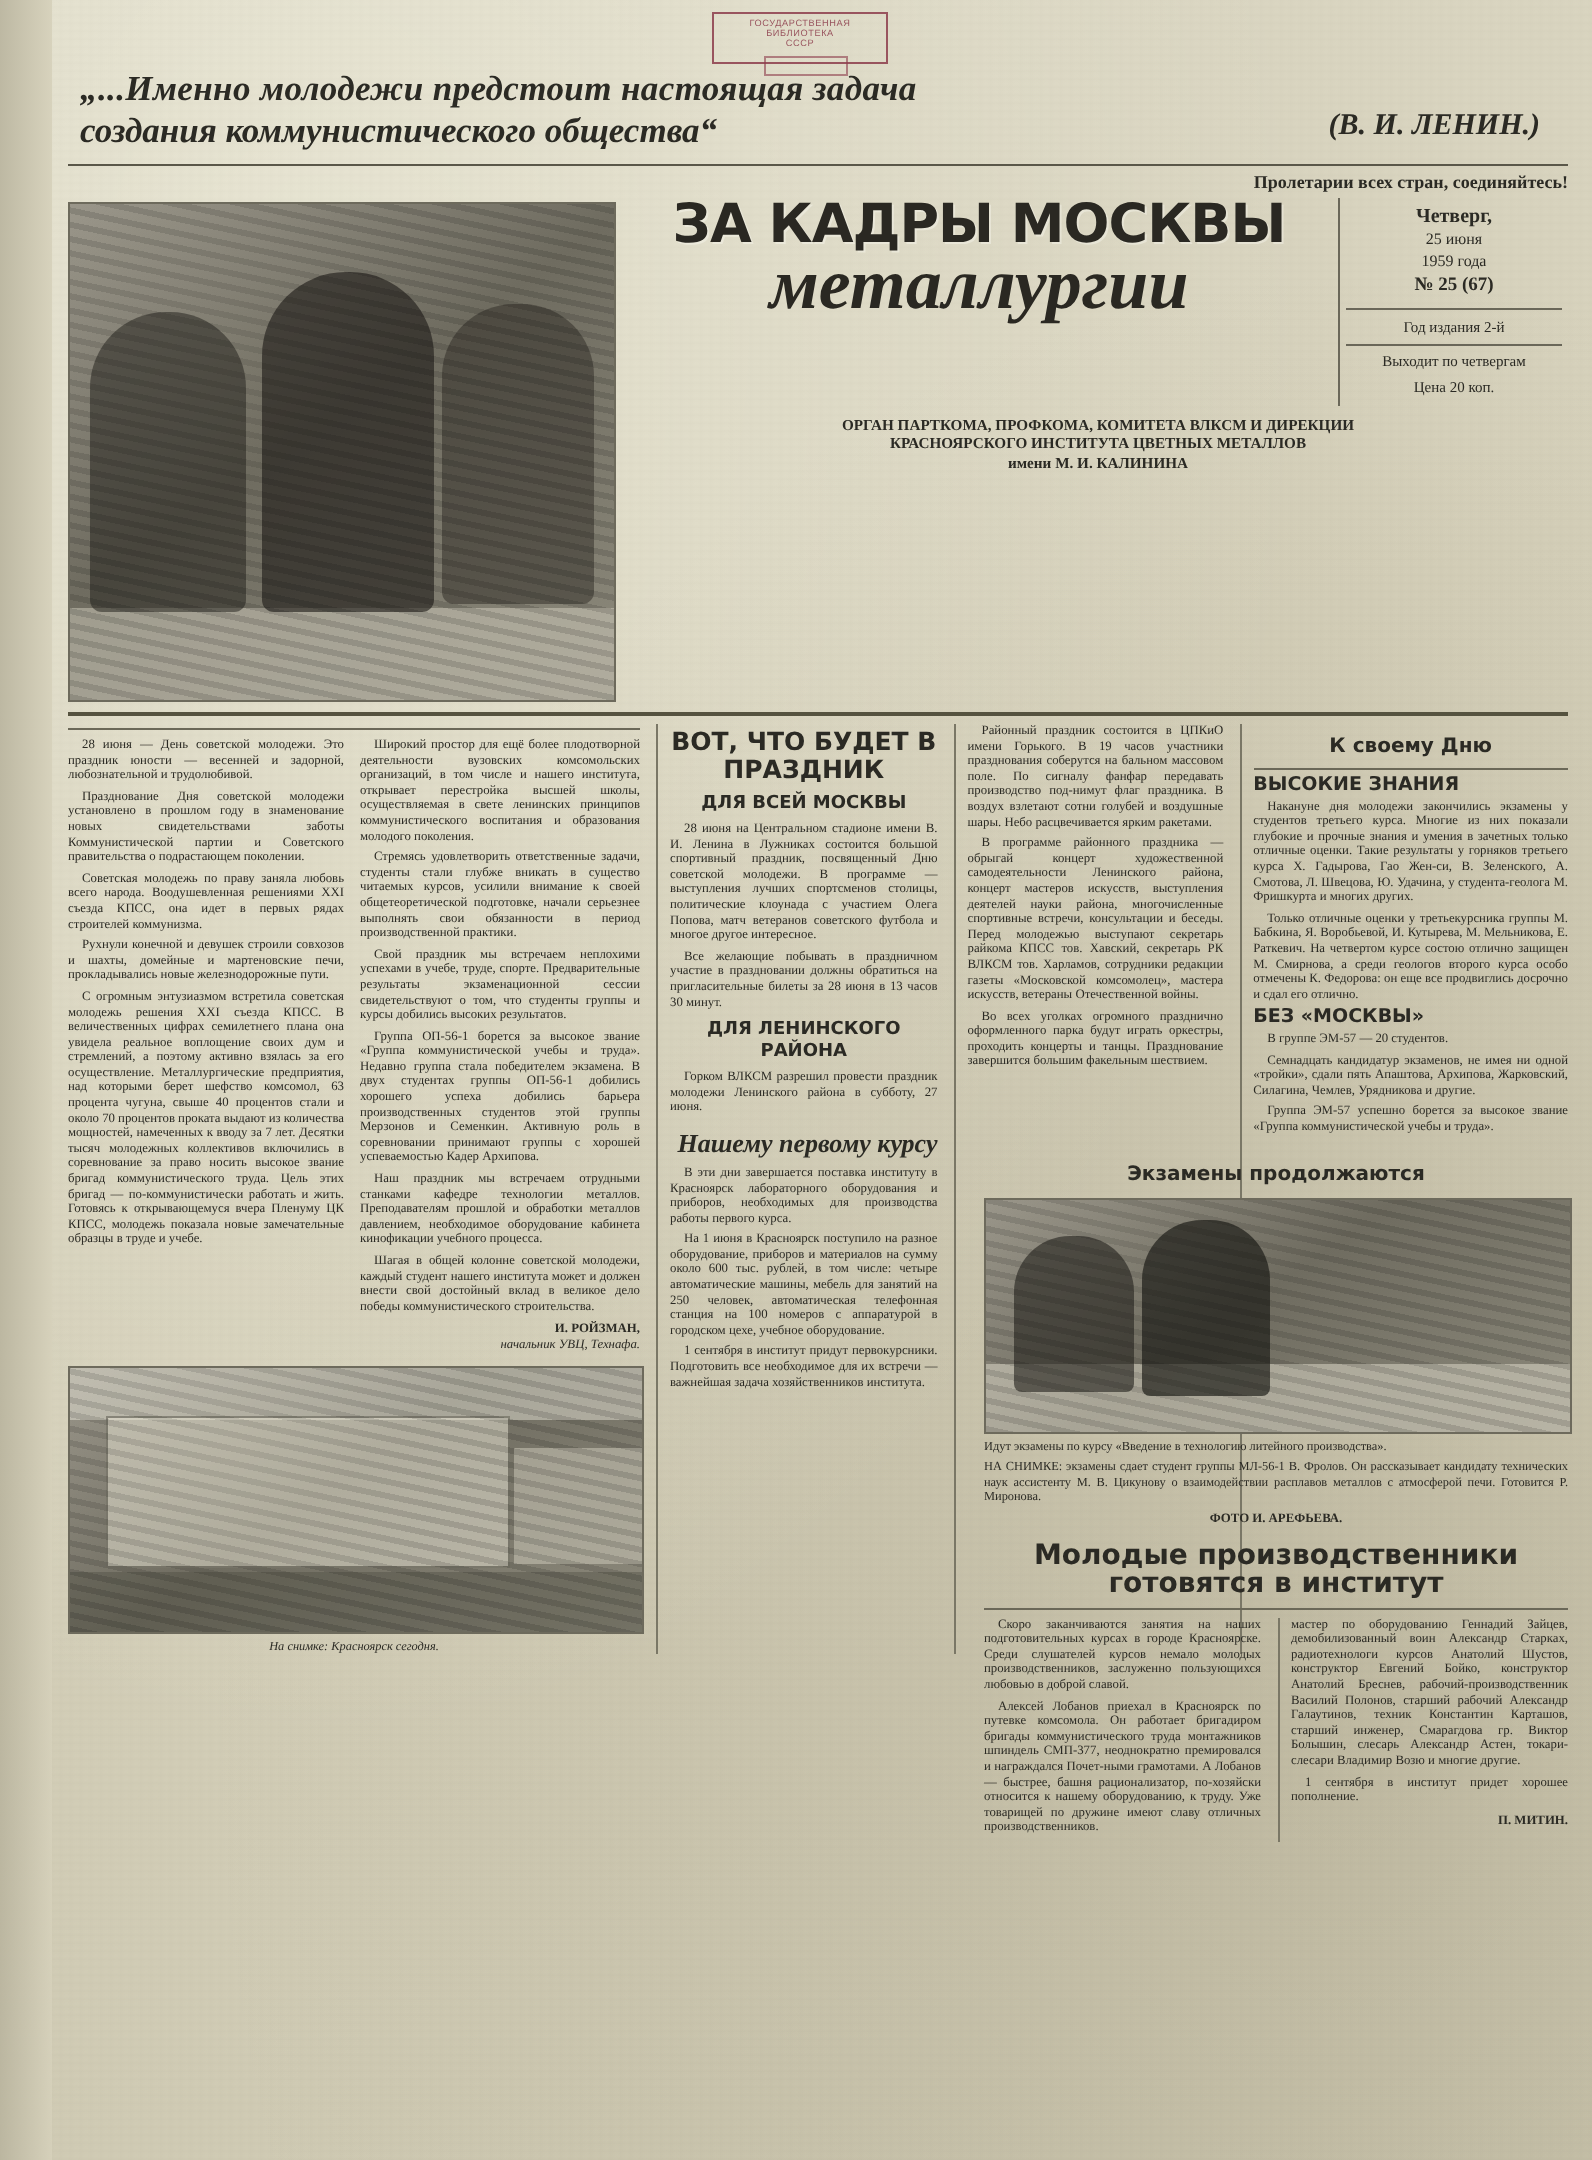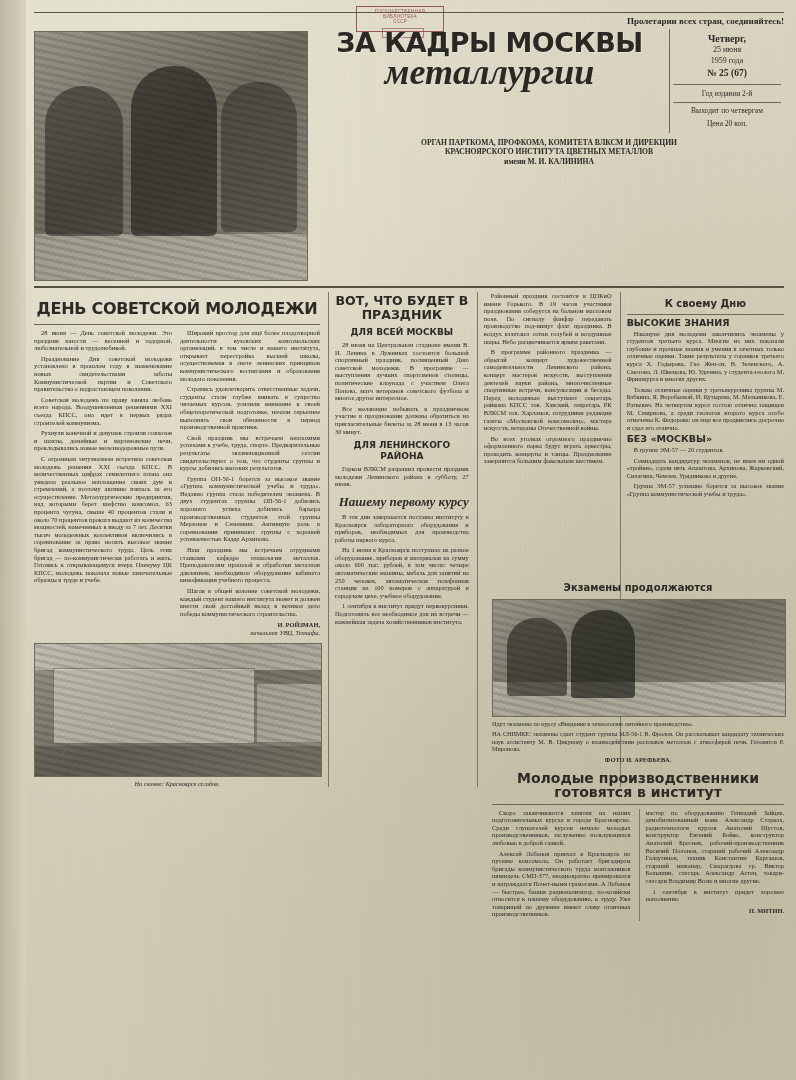"„...Именно молодежи предстоит настоящая" div.slogan { html: none -> <div> <div>„...Именно молодежи предстоит настоящая задача</div> <div> <span>(В. И. ЛЕНИН.)</span> <span>создания коммунистического общества“</span> </div> </div> }
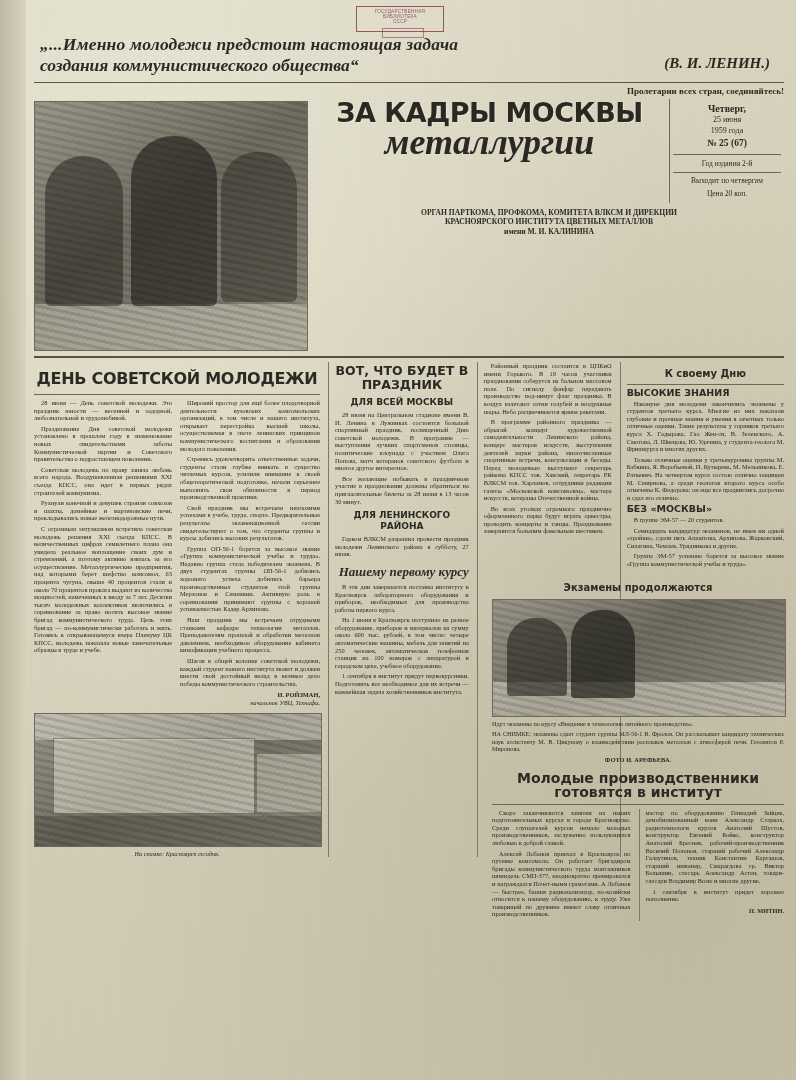"ДЕНЬ СОВЕТСКОЙ МОЛОДЕЖИ" div.hl-main { html: <div>ДЕНЬ СОВЕТСКОЙ МОЛОДЕЖИ</div> -> none }
